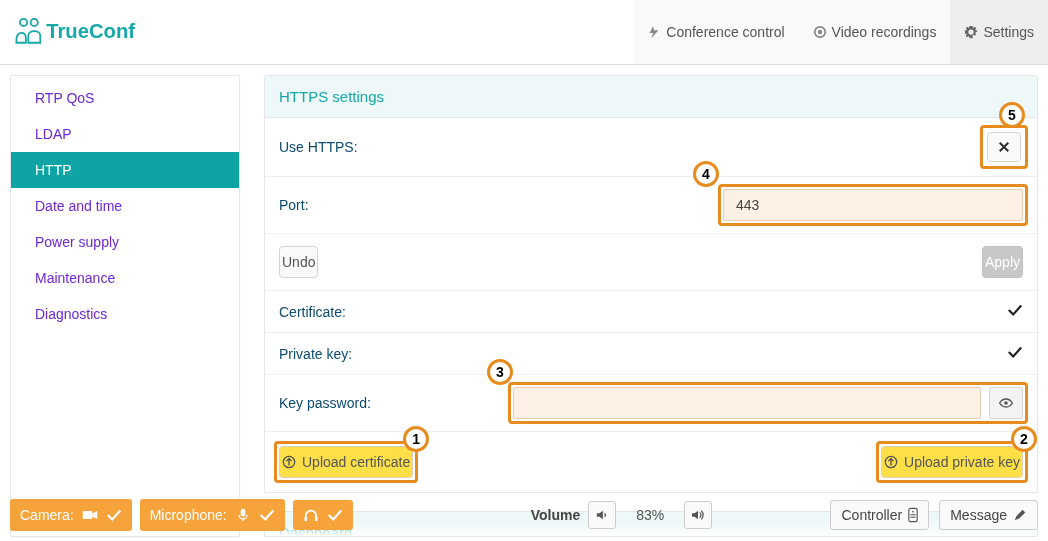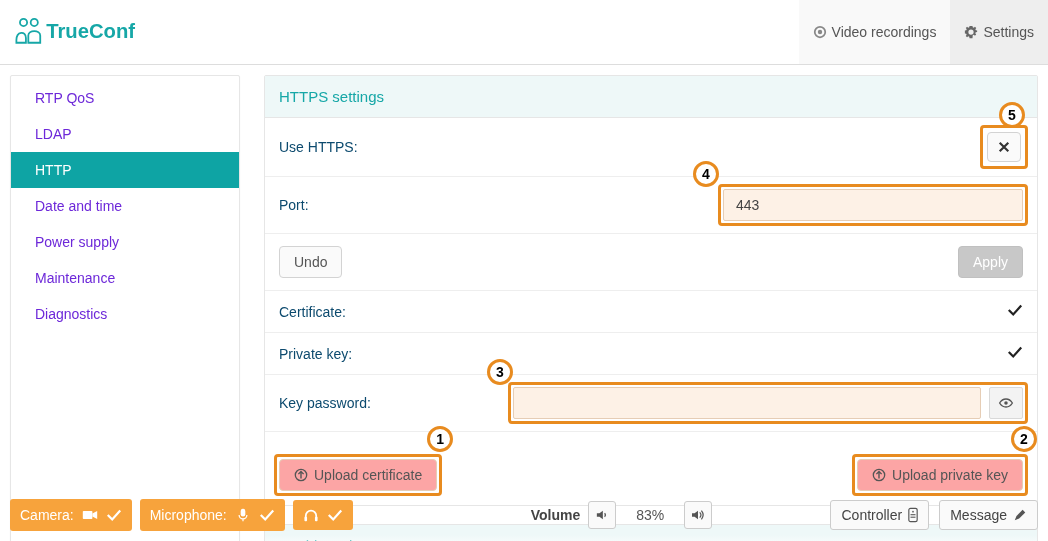"Conference control" div.topnav-item { html: none -> <div> <svg> <path></path> </svg> <span>Conference control</span> </div> }
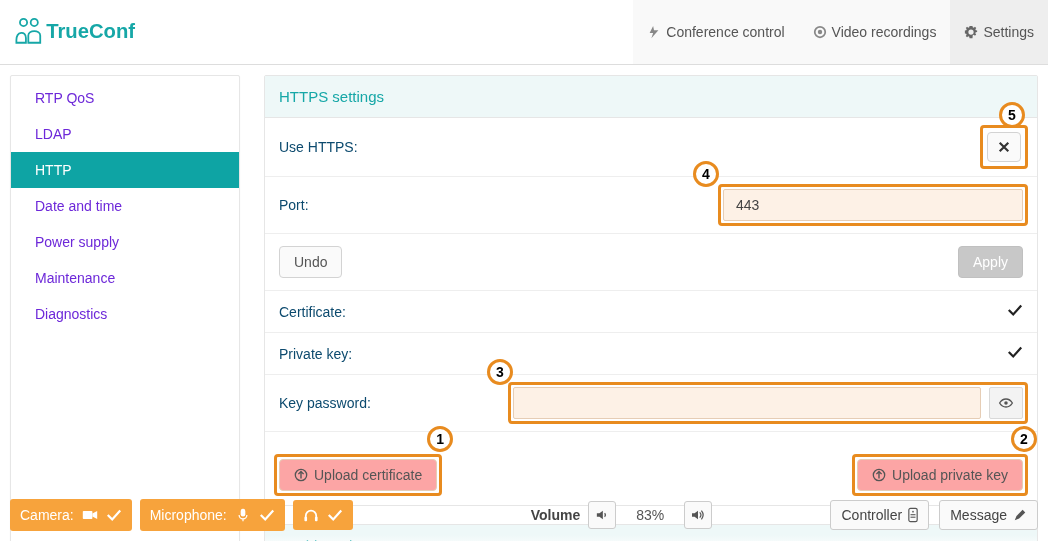"Undo" .btn { padding: 7px 14px -> 7px 2px }
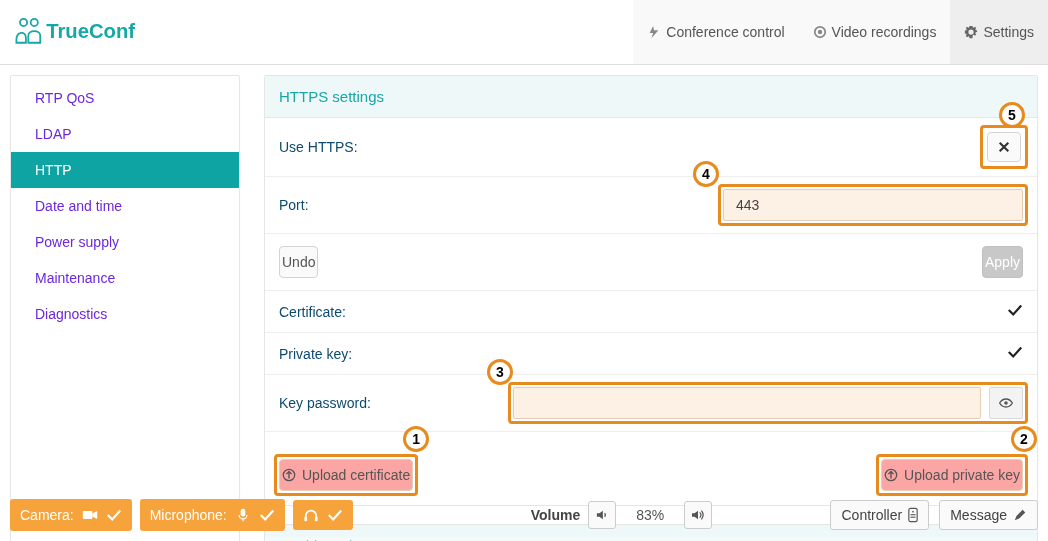"Upload certificate" .btn.upload { background: #fca5a5 -> #fde047; margin-top: 13px -> none }
